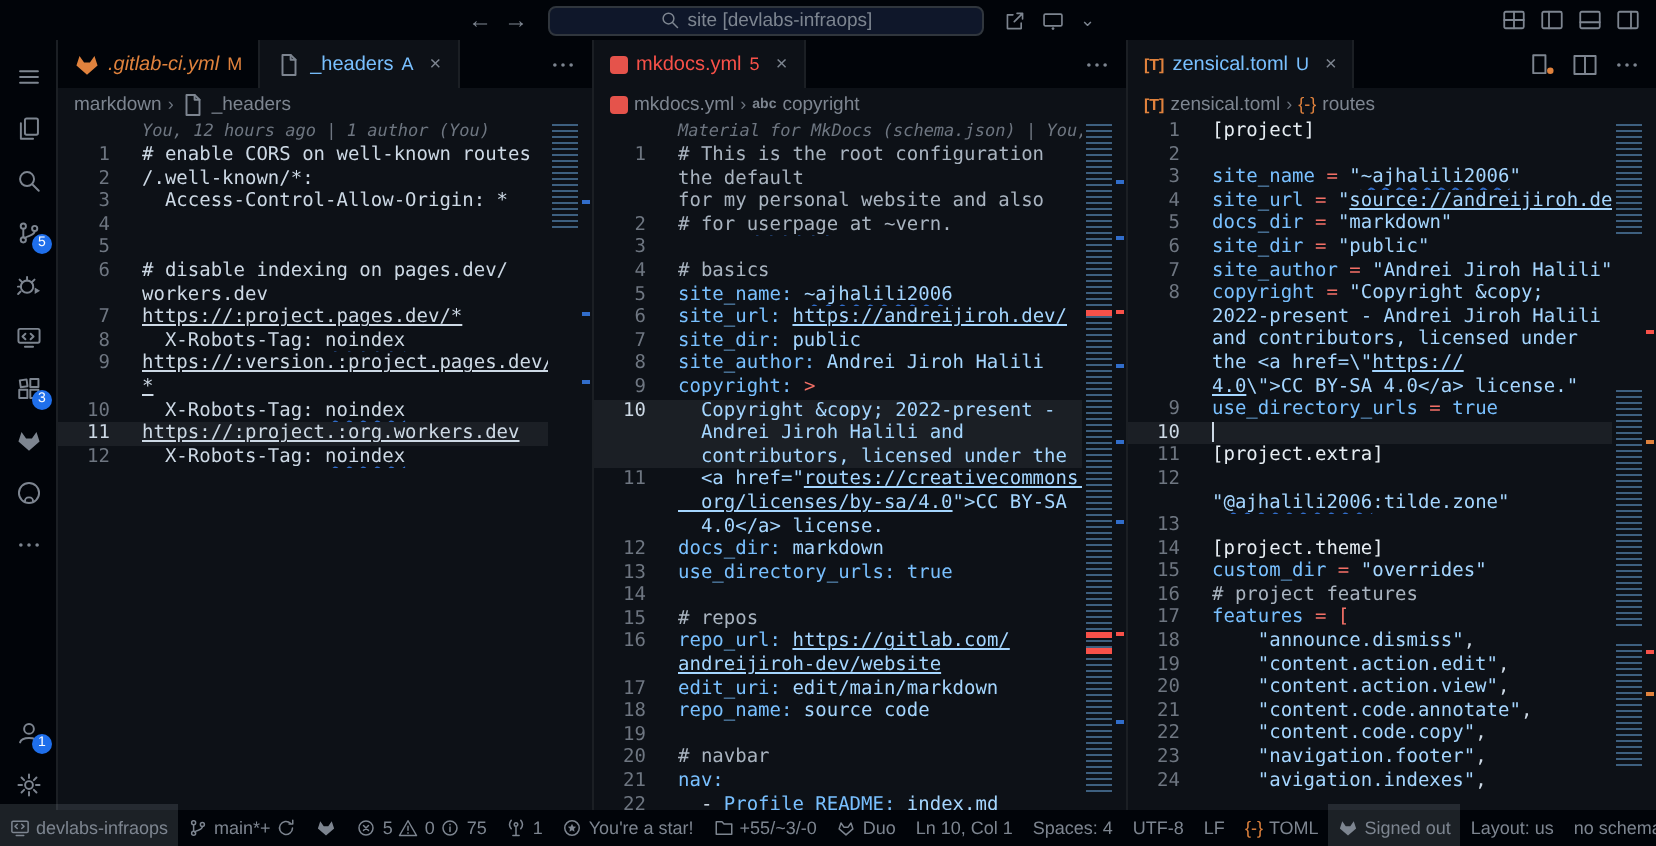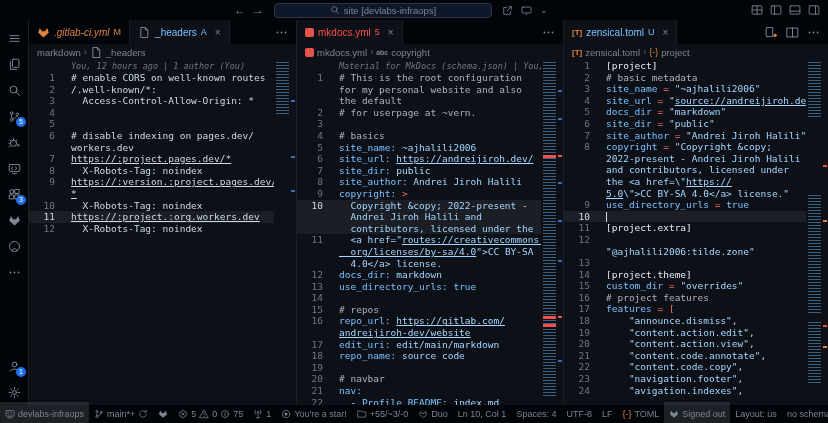"project" span { text: project -> routes }
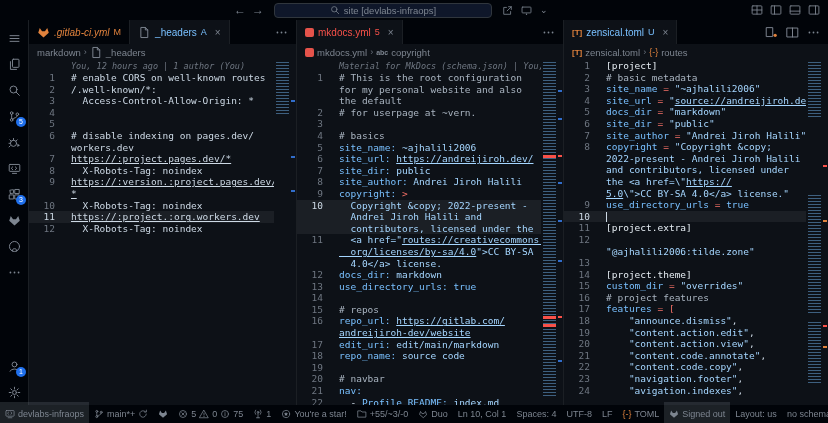"# basic metadata" span.ctext { html: <span><span># basic metadata</span></span> -> none }
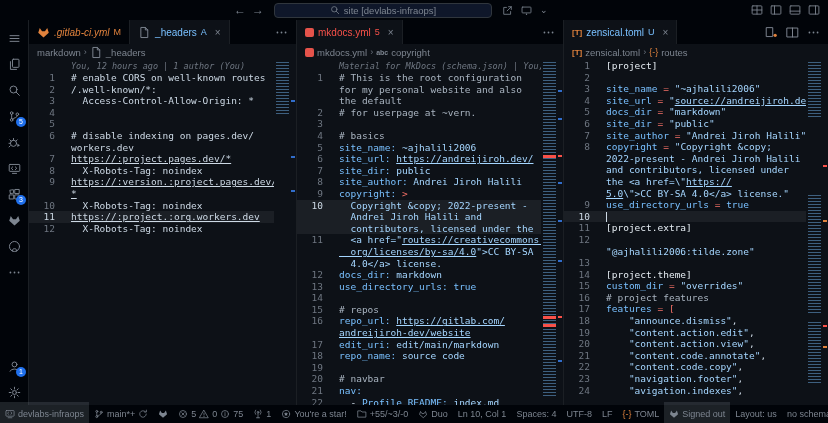"for my personal website and" div.crow { order: before "the default" -> after "the default" }
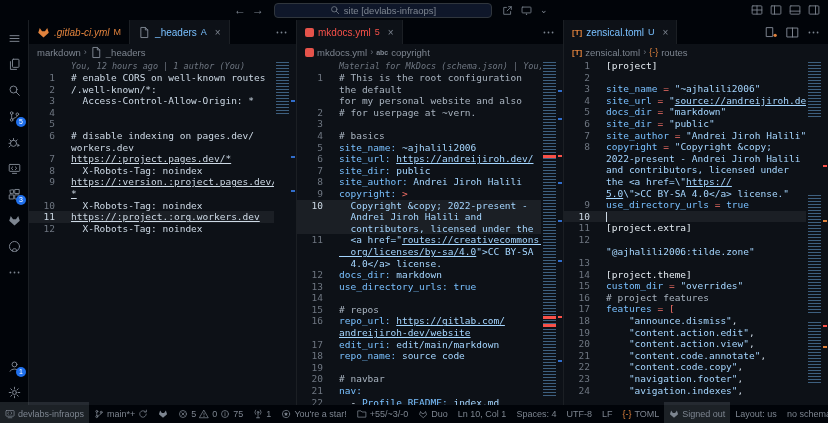"5.0" span.lnkb { text: 5.0 -> 4.0 }
